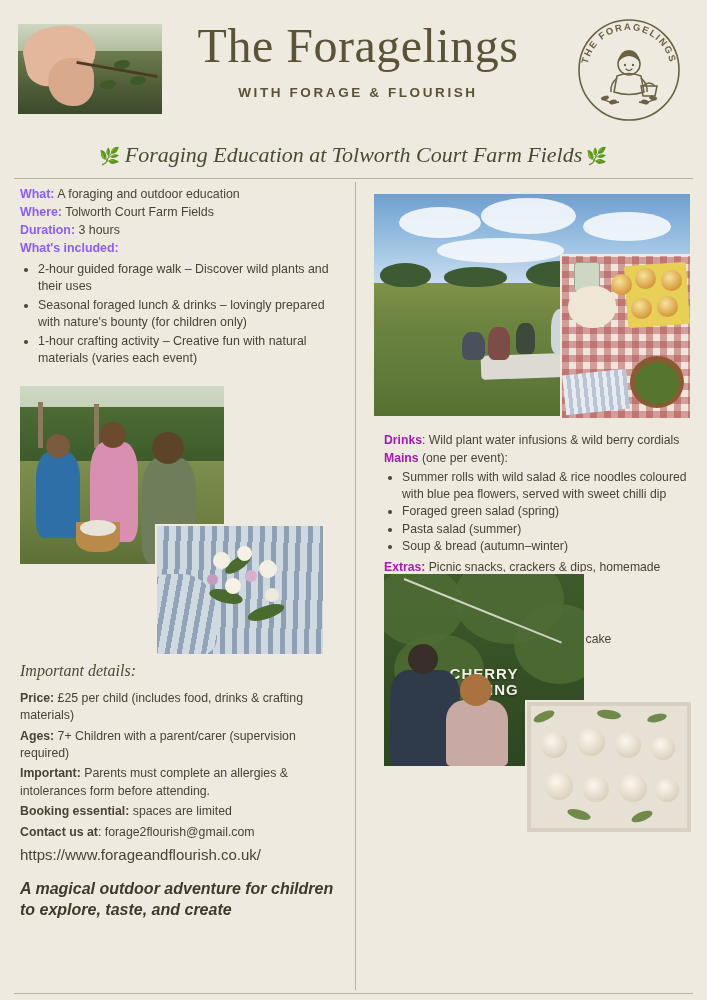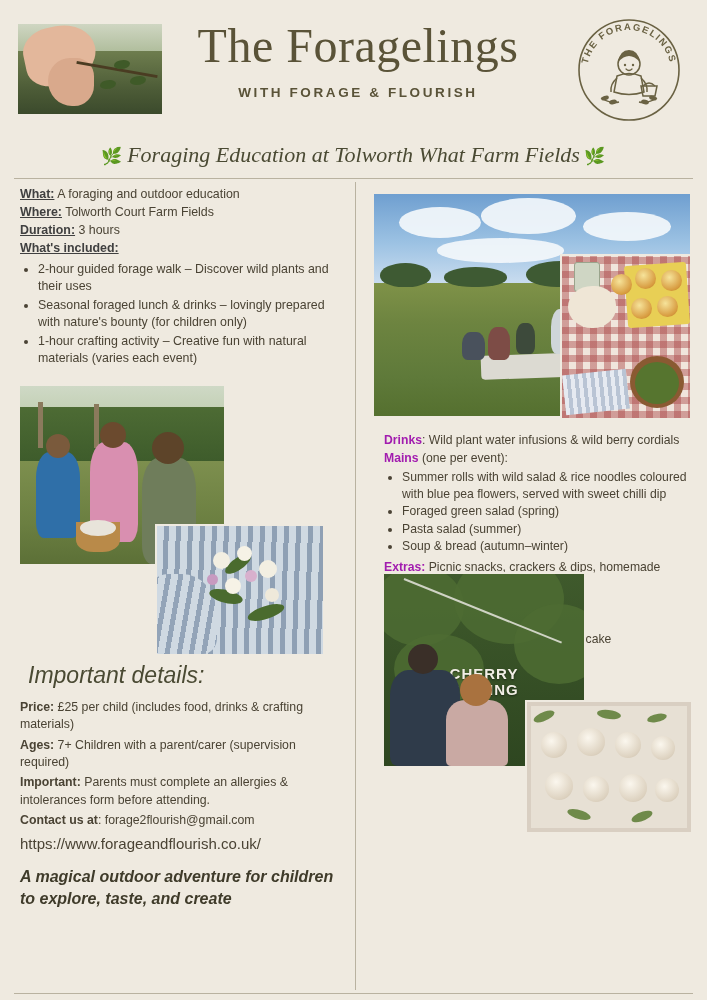"Foraging Education at Tolworth What" span.tagline { text: What -> Court }
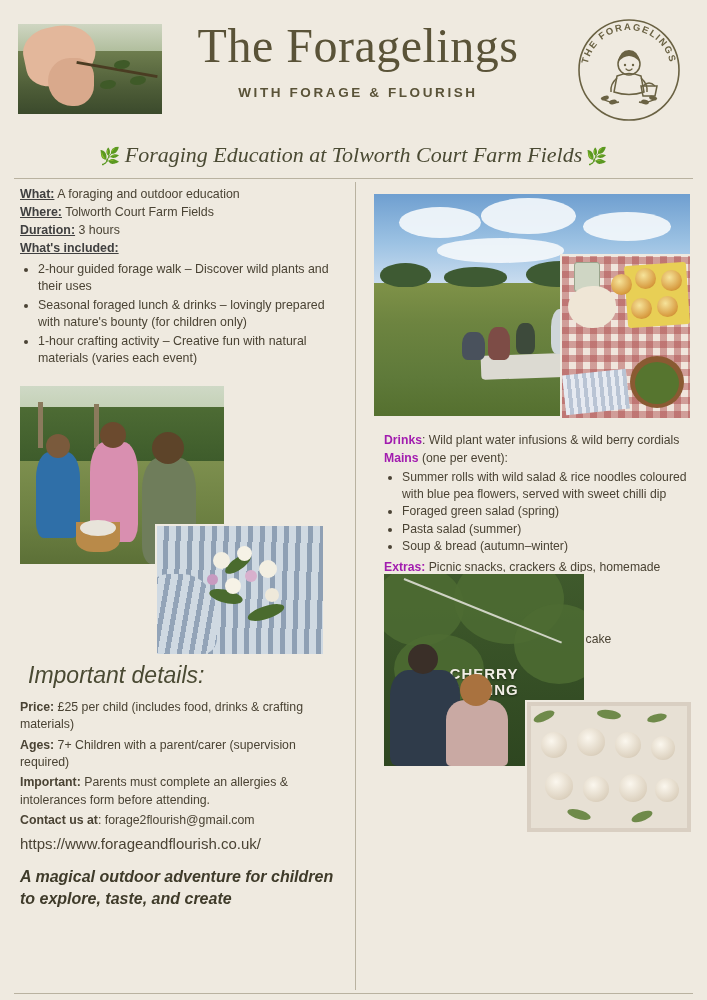"What:" .info-list b { color: #404040 -> #8b5cf6; text-decoration: underline -> none }
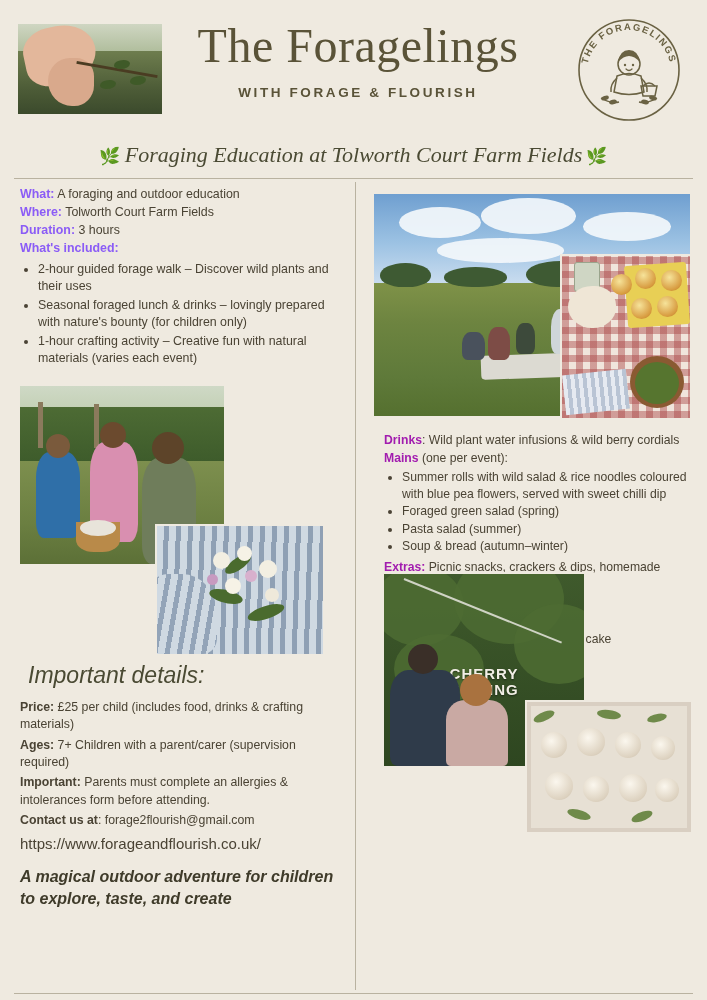"Important details:" h2.section { font-family: Liberation Sans, sans-serif -> Liberation Serif, serif; font-size: 23px -> 16px; margin: 0 0 10px 8px -> 0 0 10px 0 }
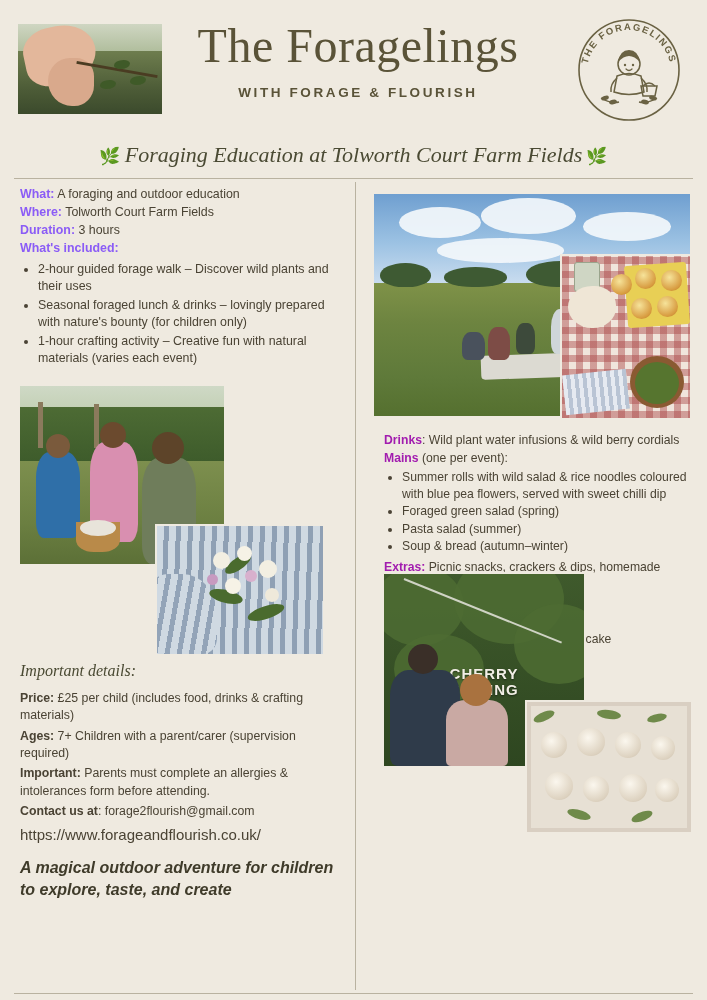"Booking essential: spaces are limited" div.line { html: none -> <div><b>Booking essential:</b><span> spaces are limited</span></div> }
